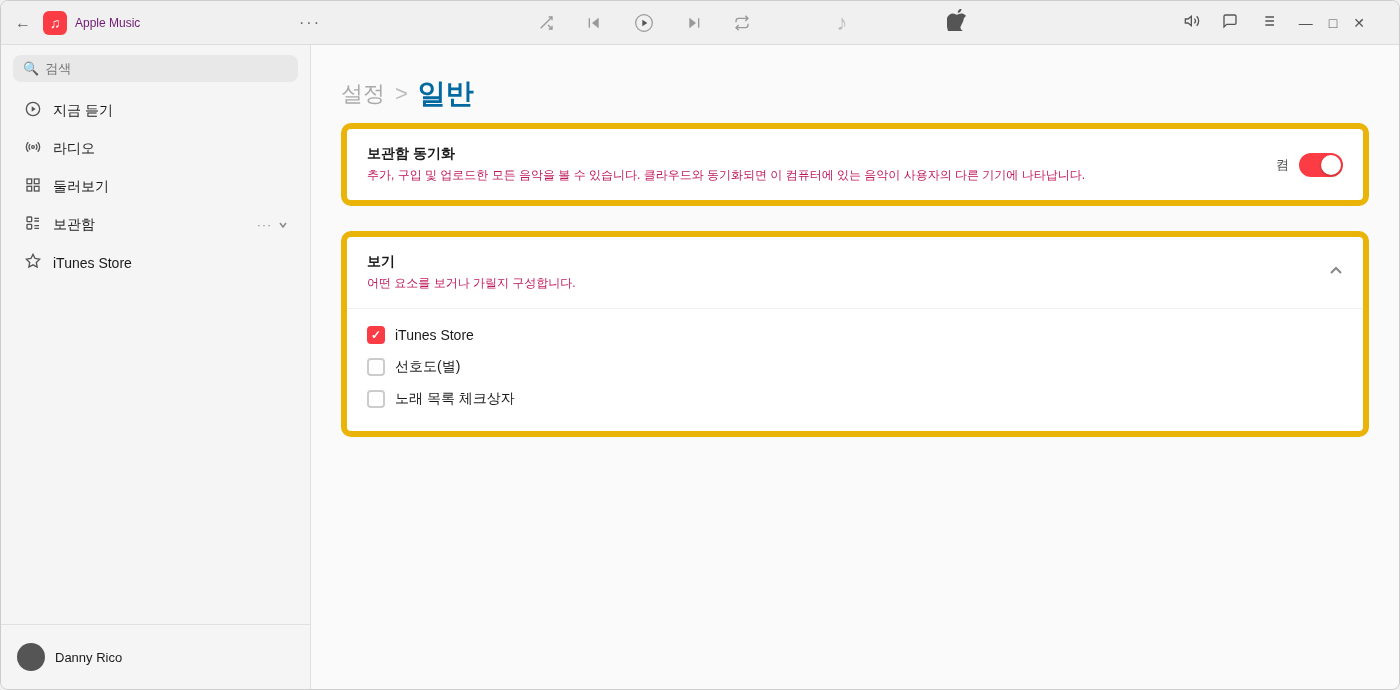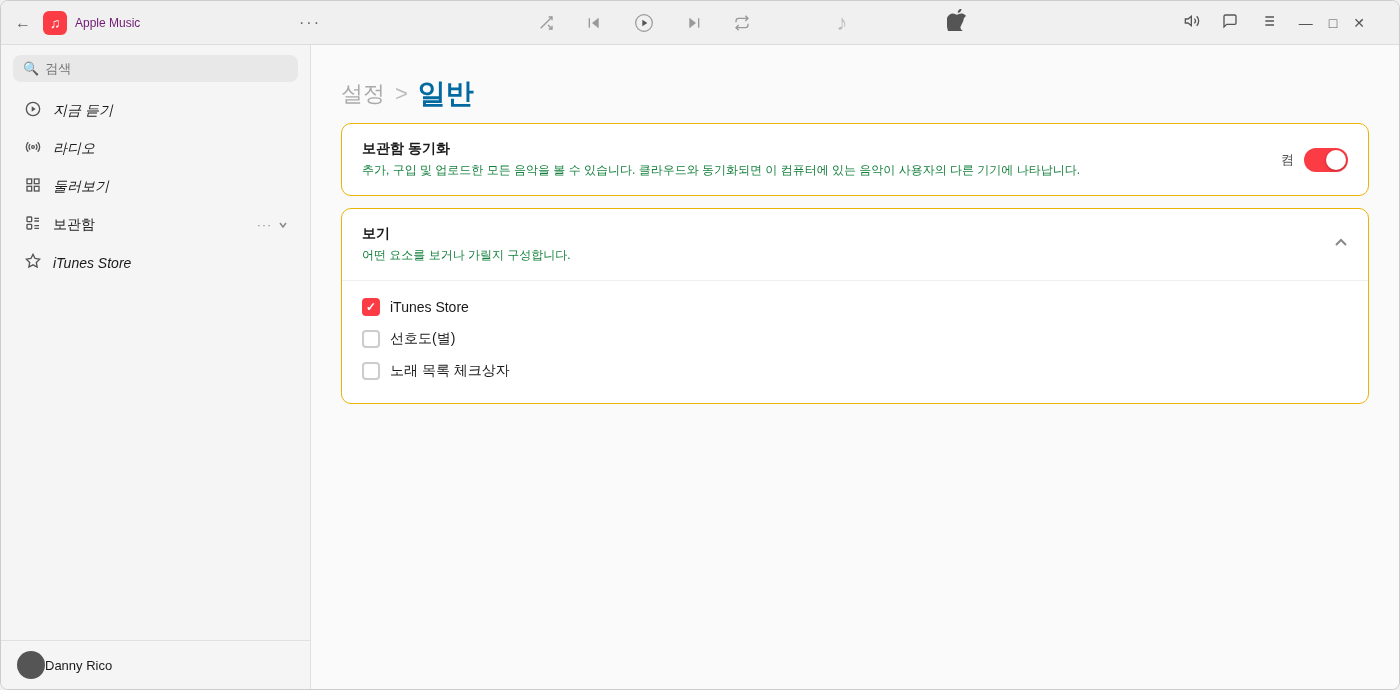"지금 듣기" .nav-item { font-style: italic -> none }
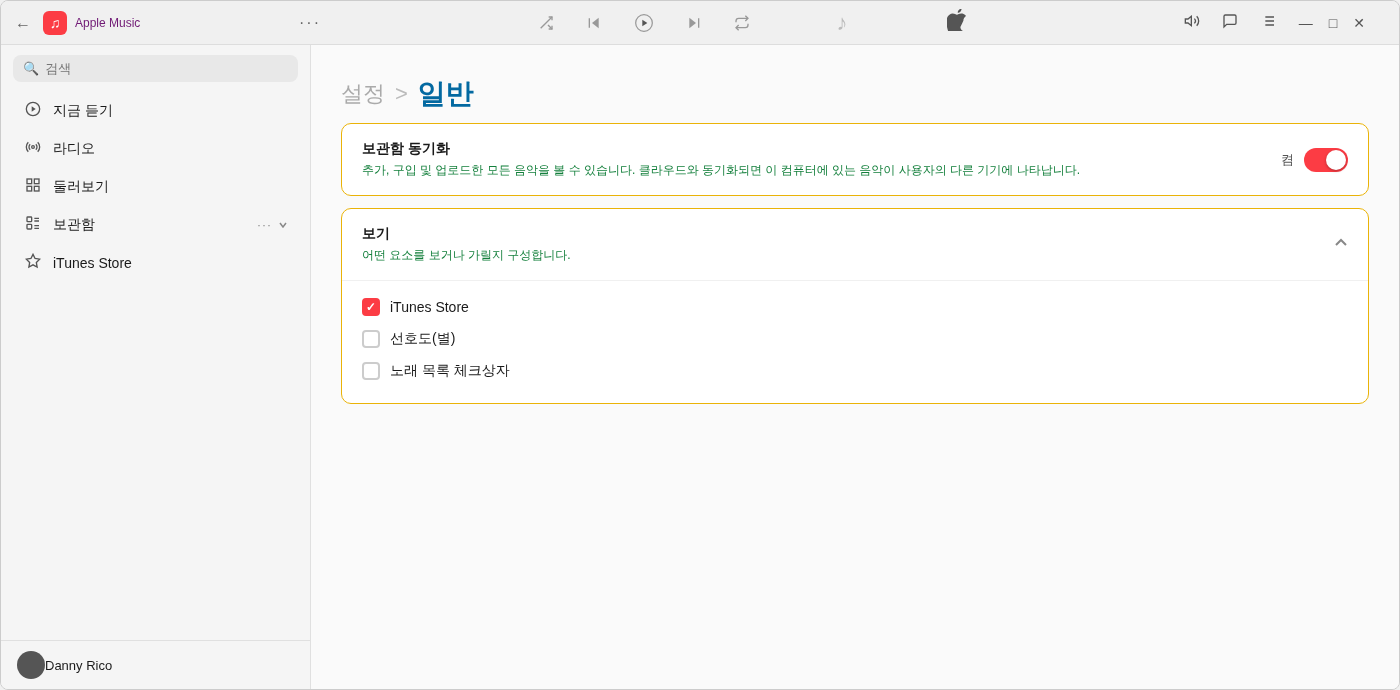"보관함 동기화" .settings-section { border: 1px solid #eab308 -> 6px solid #eab308; margin-bottom: 12px -> 25px }
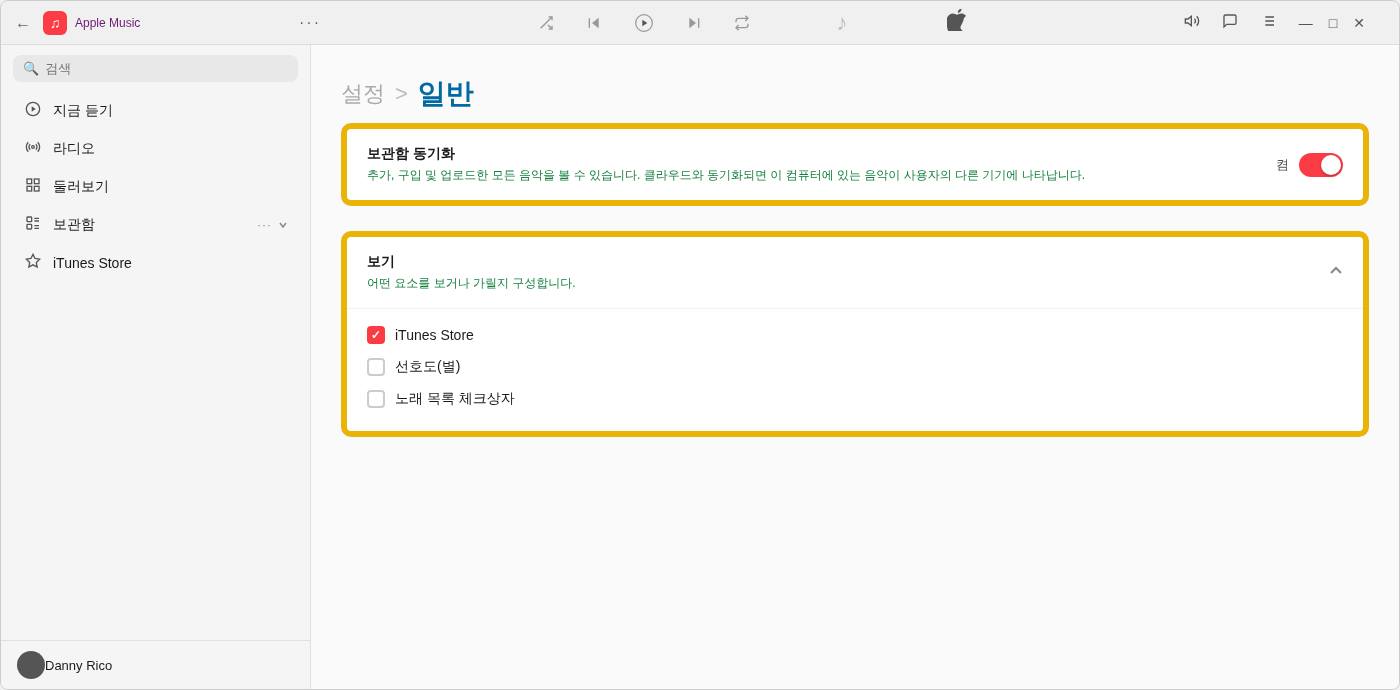"추가, 구입 및 업로드한 모든" .setting-desc { color: #15803d -> #be185d }
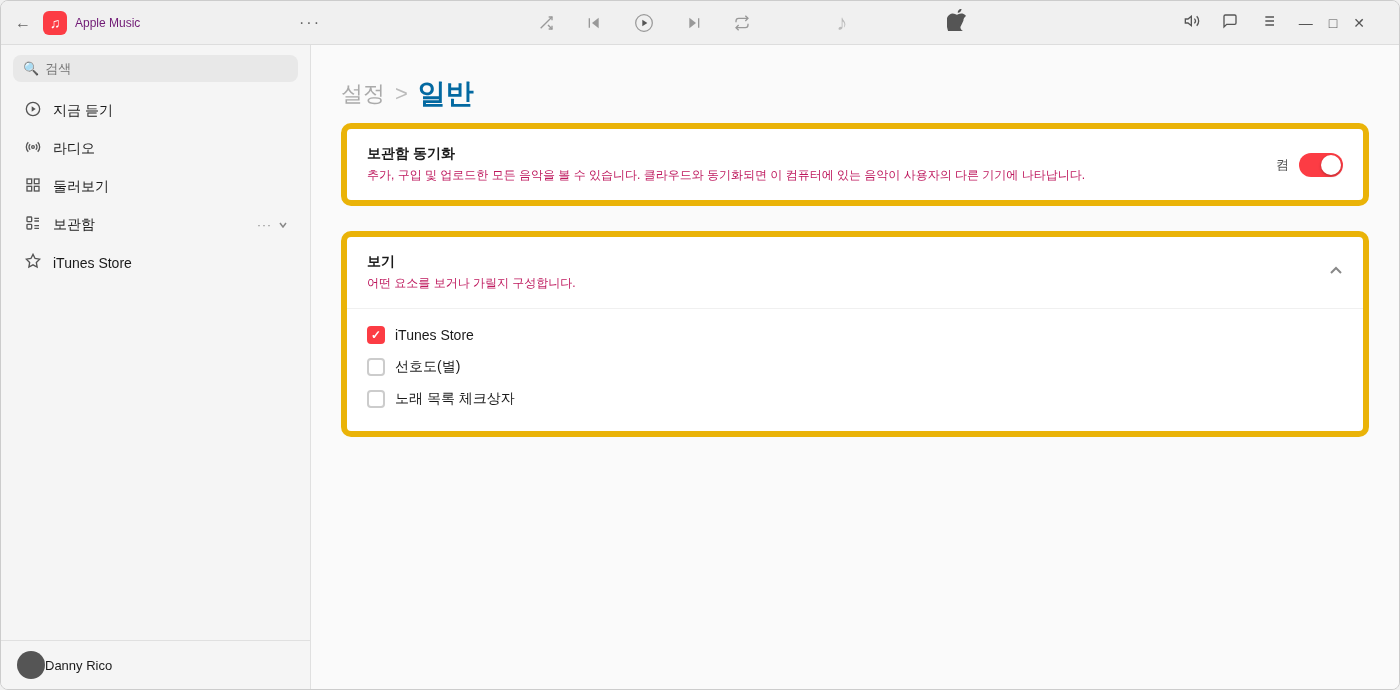"Danny Rico" .sidebar-bottom { gap: none -> 10px; padding: 10px 16px -> 18px 16px }
